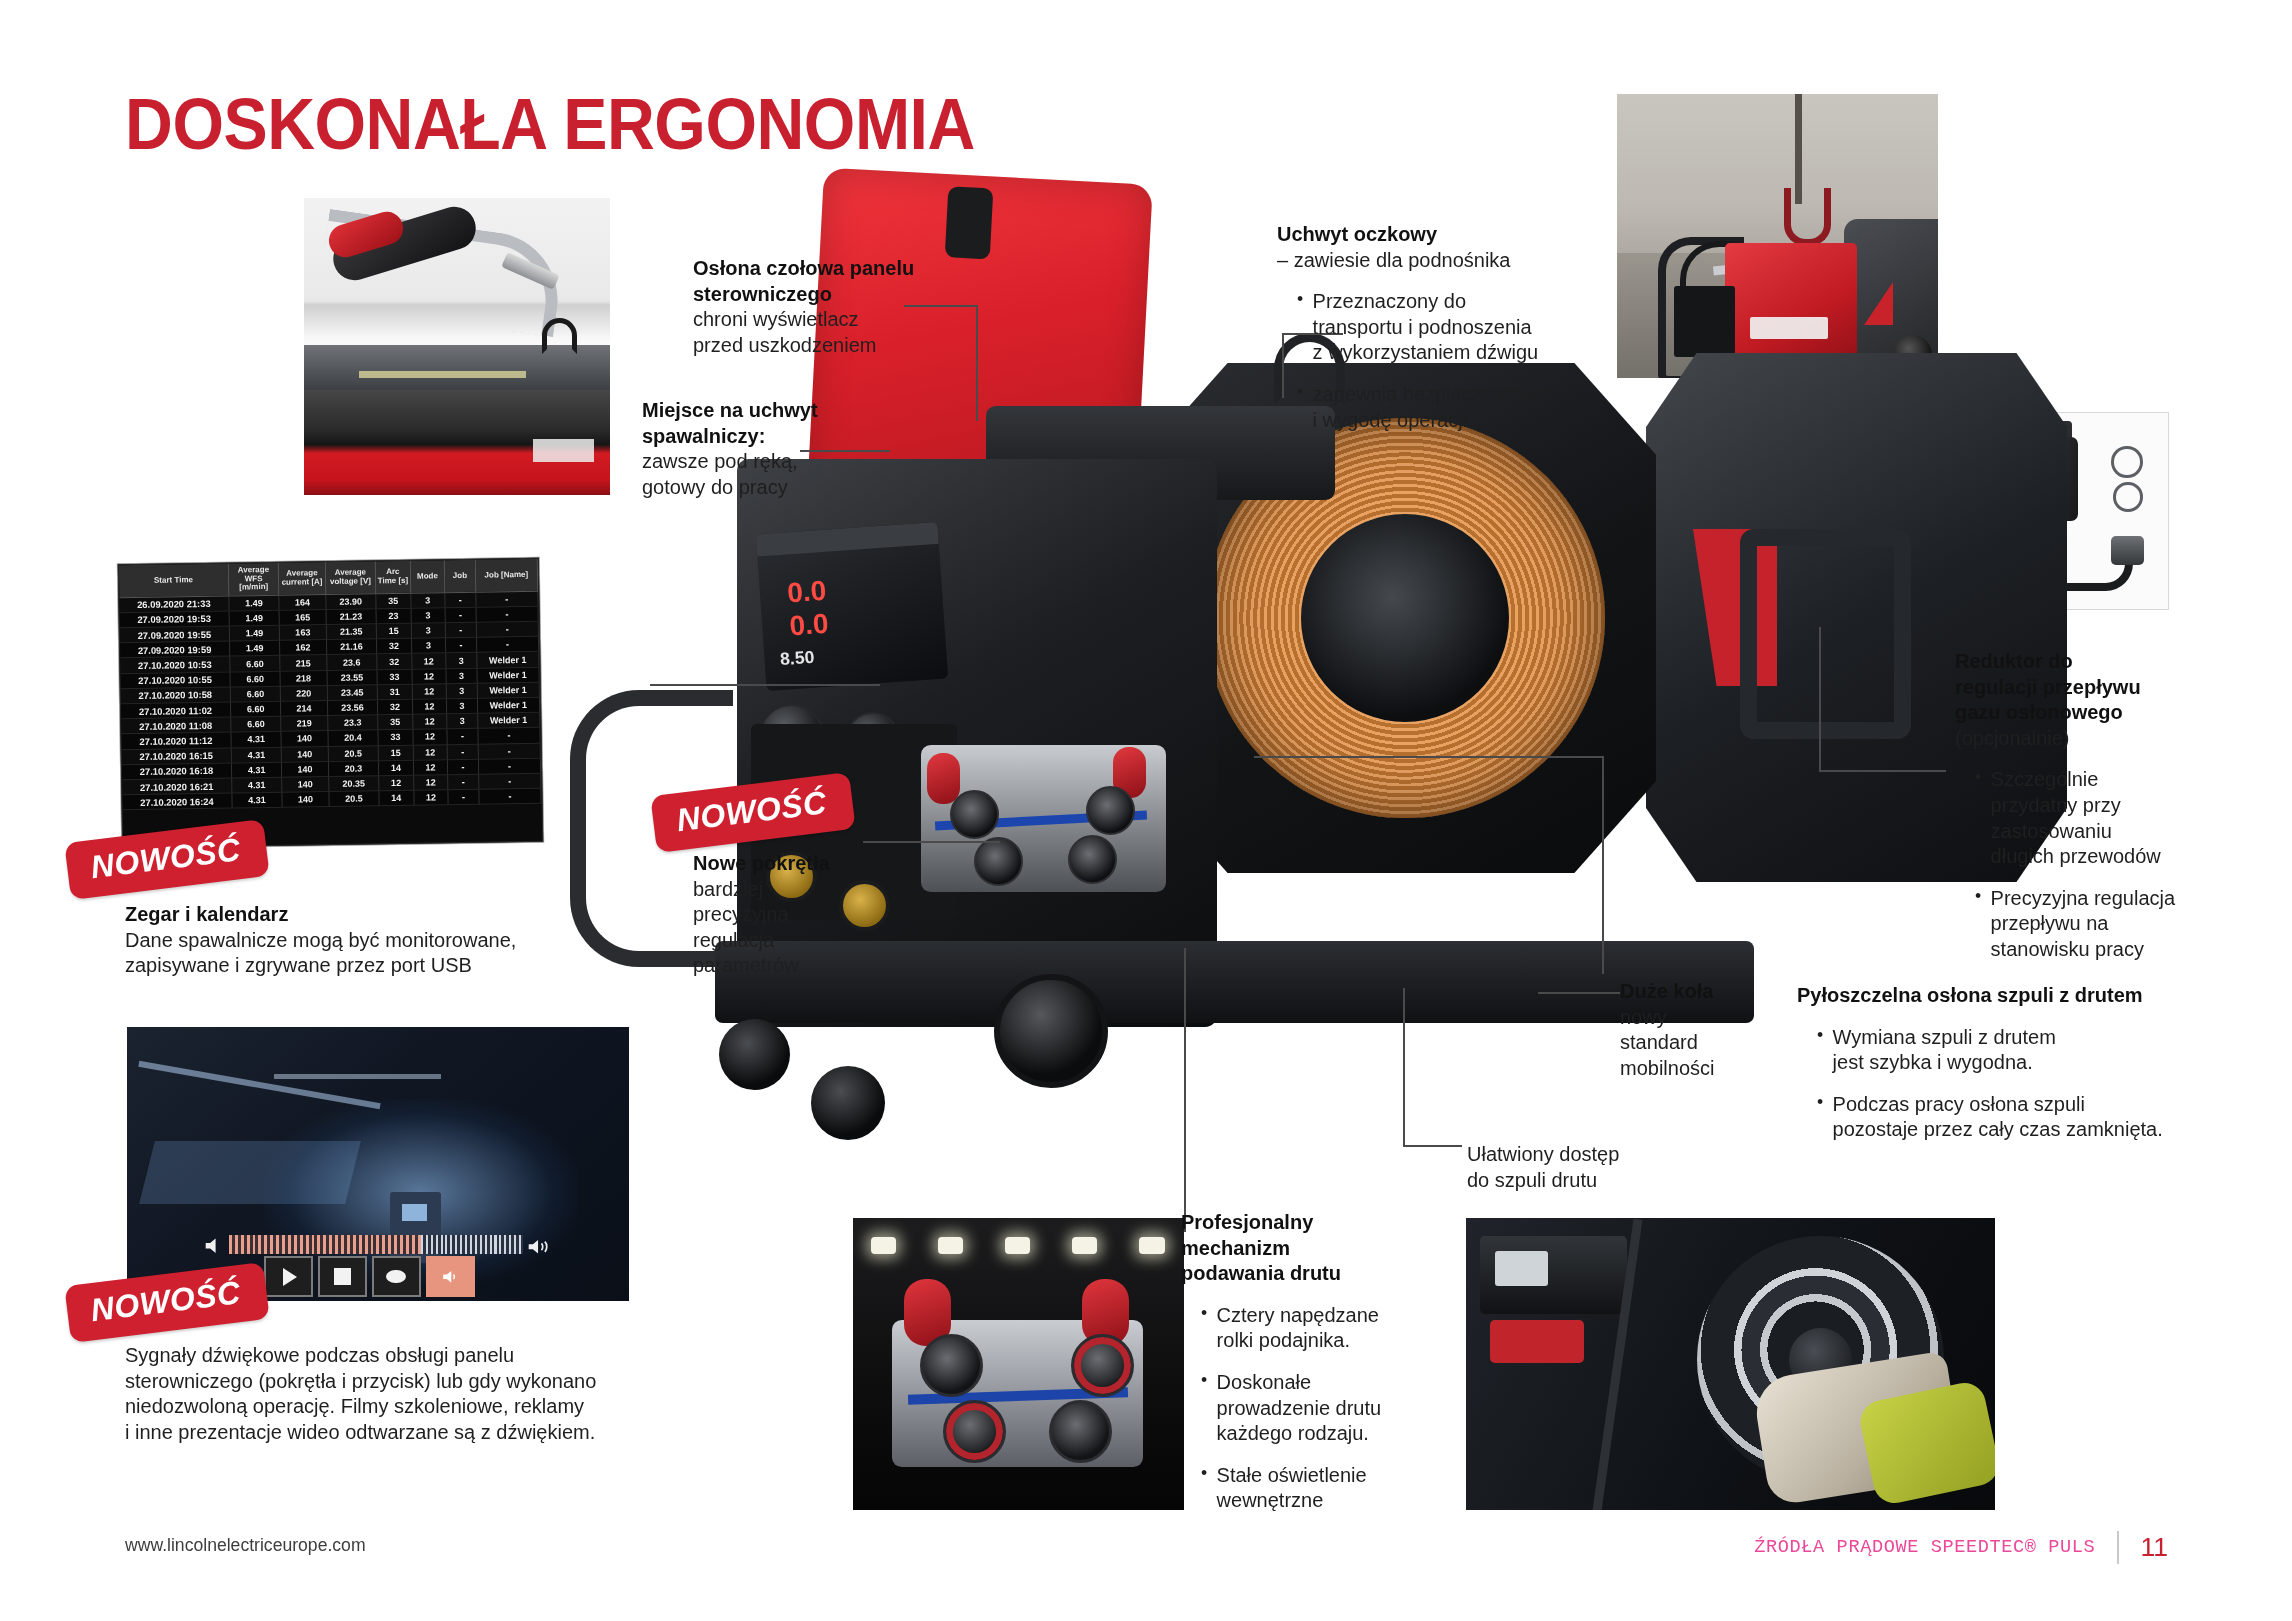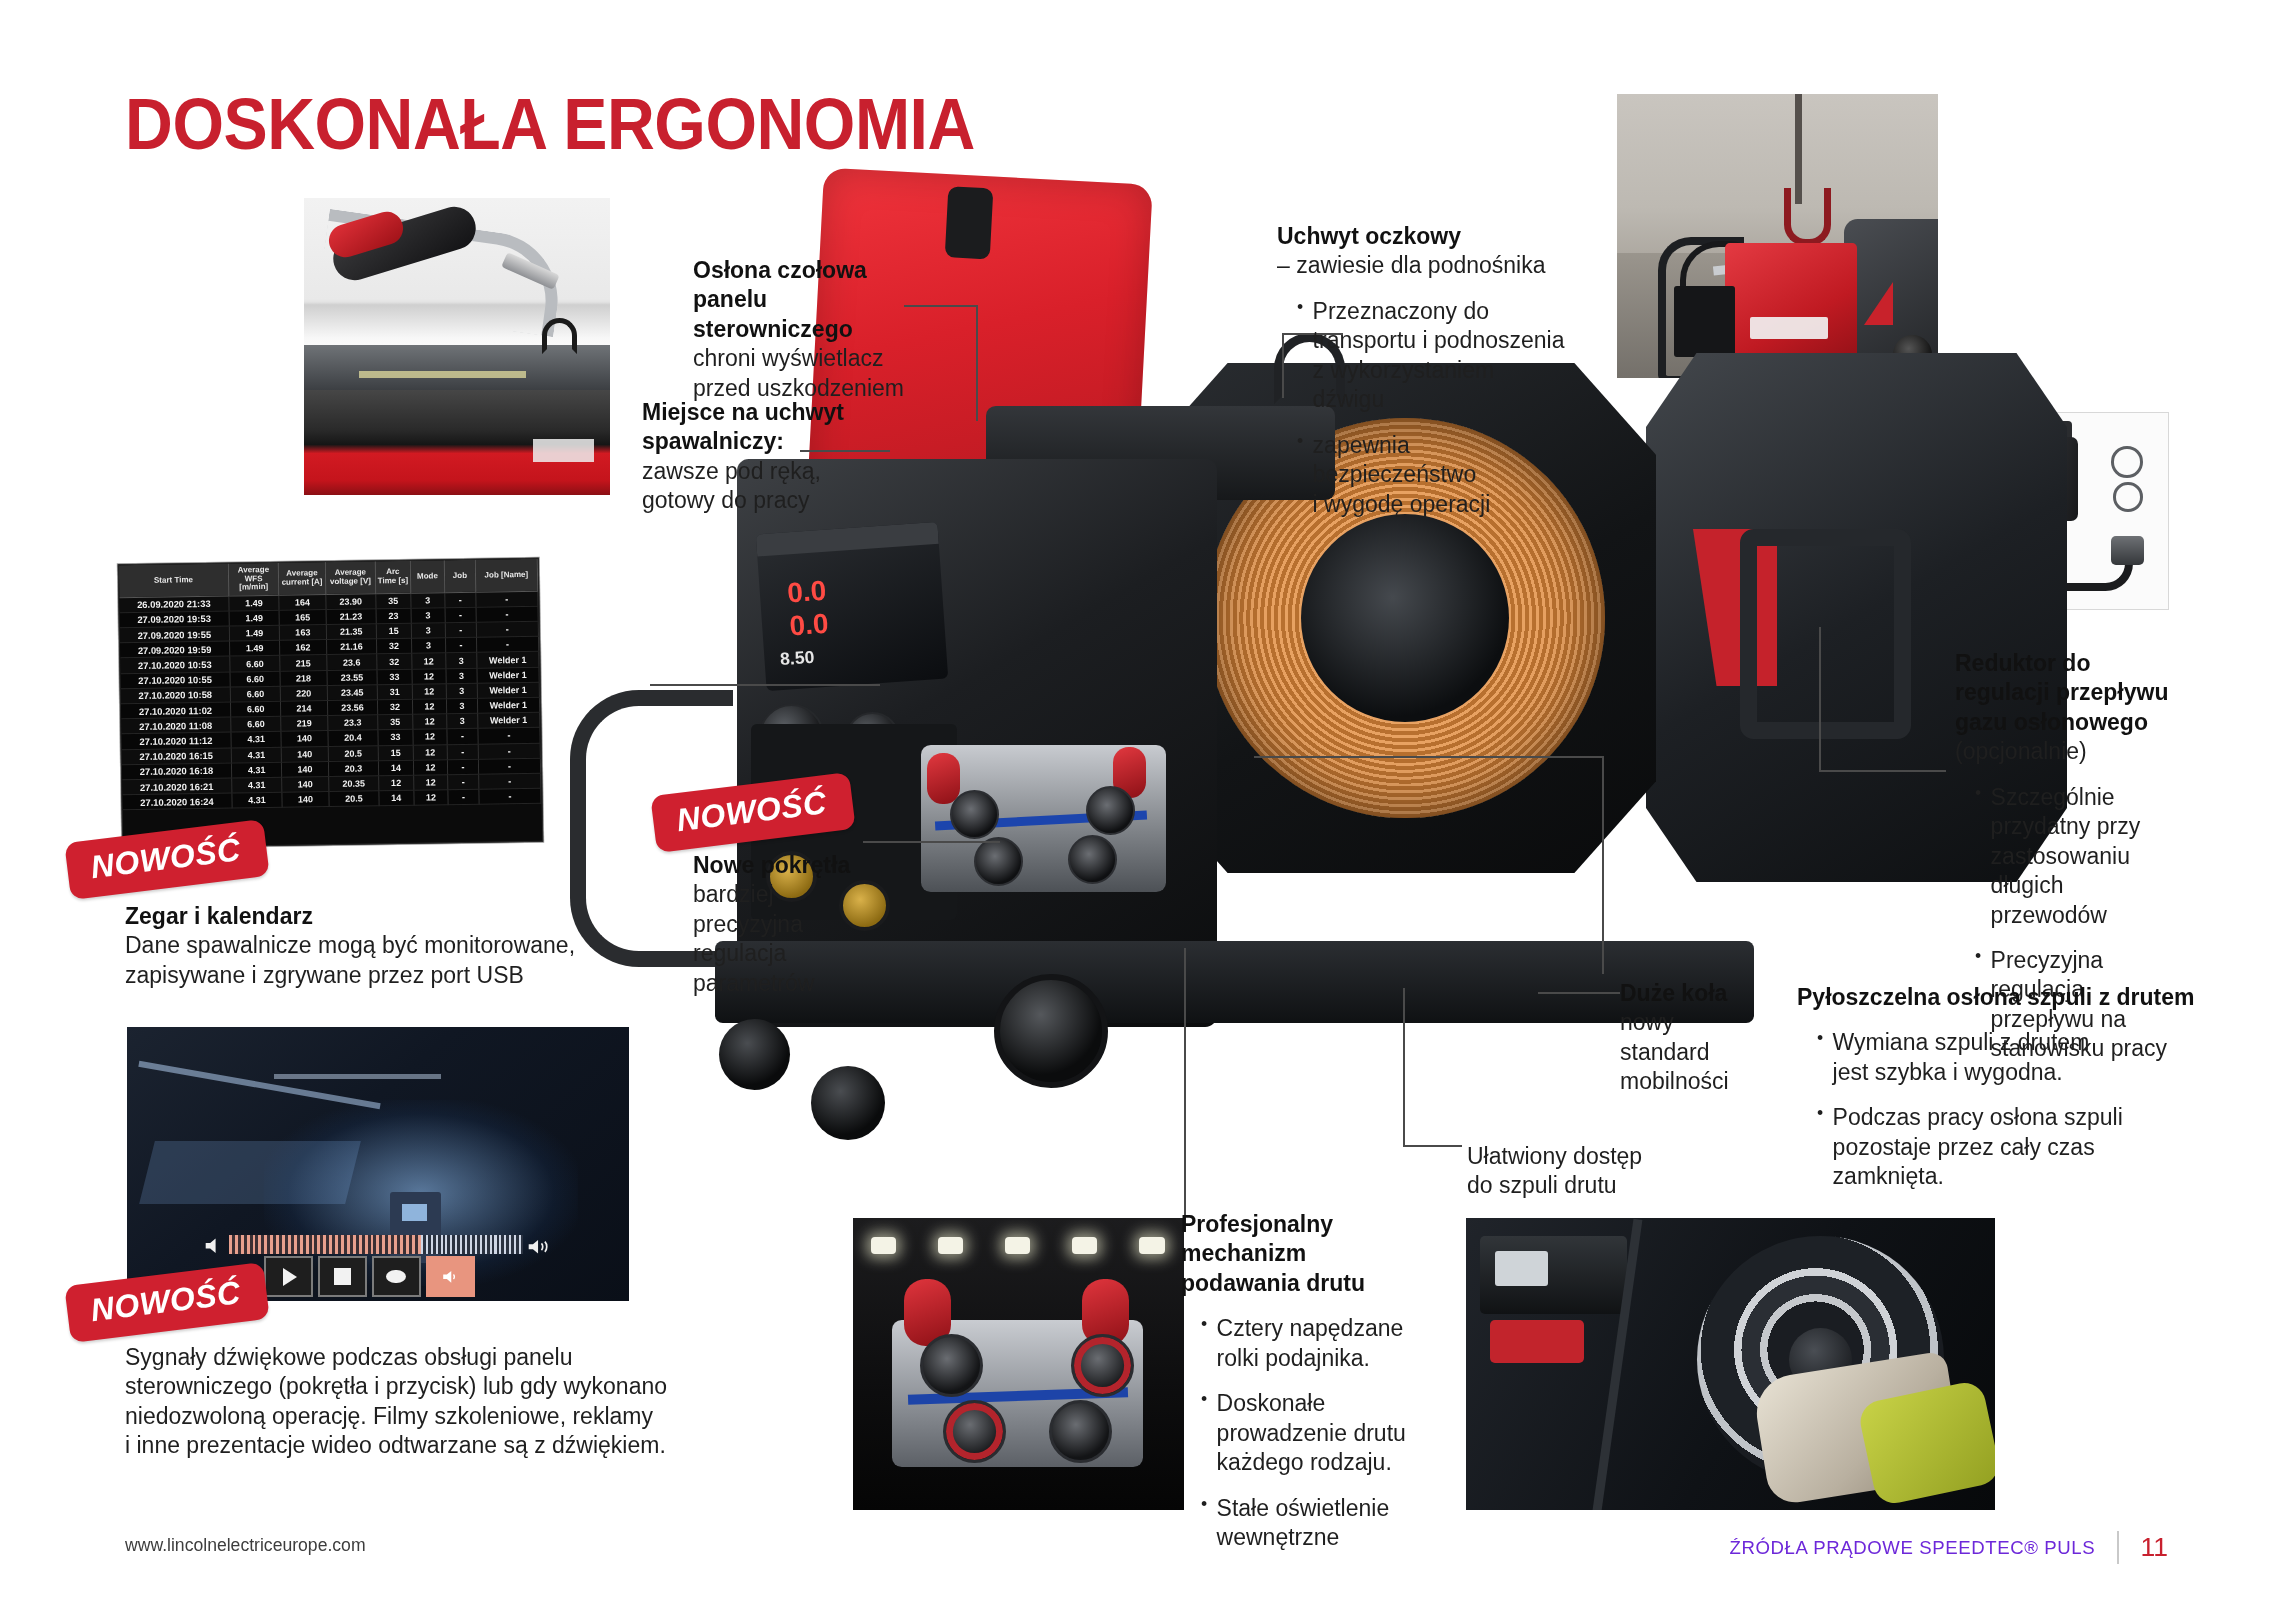"Uchwyt oczkowy" .tblock { font-size: 23px -> 20px }
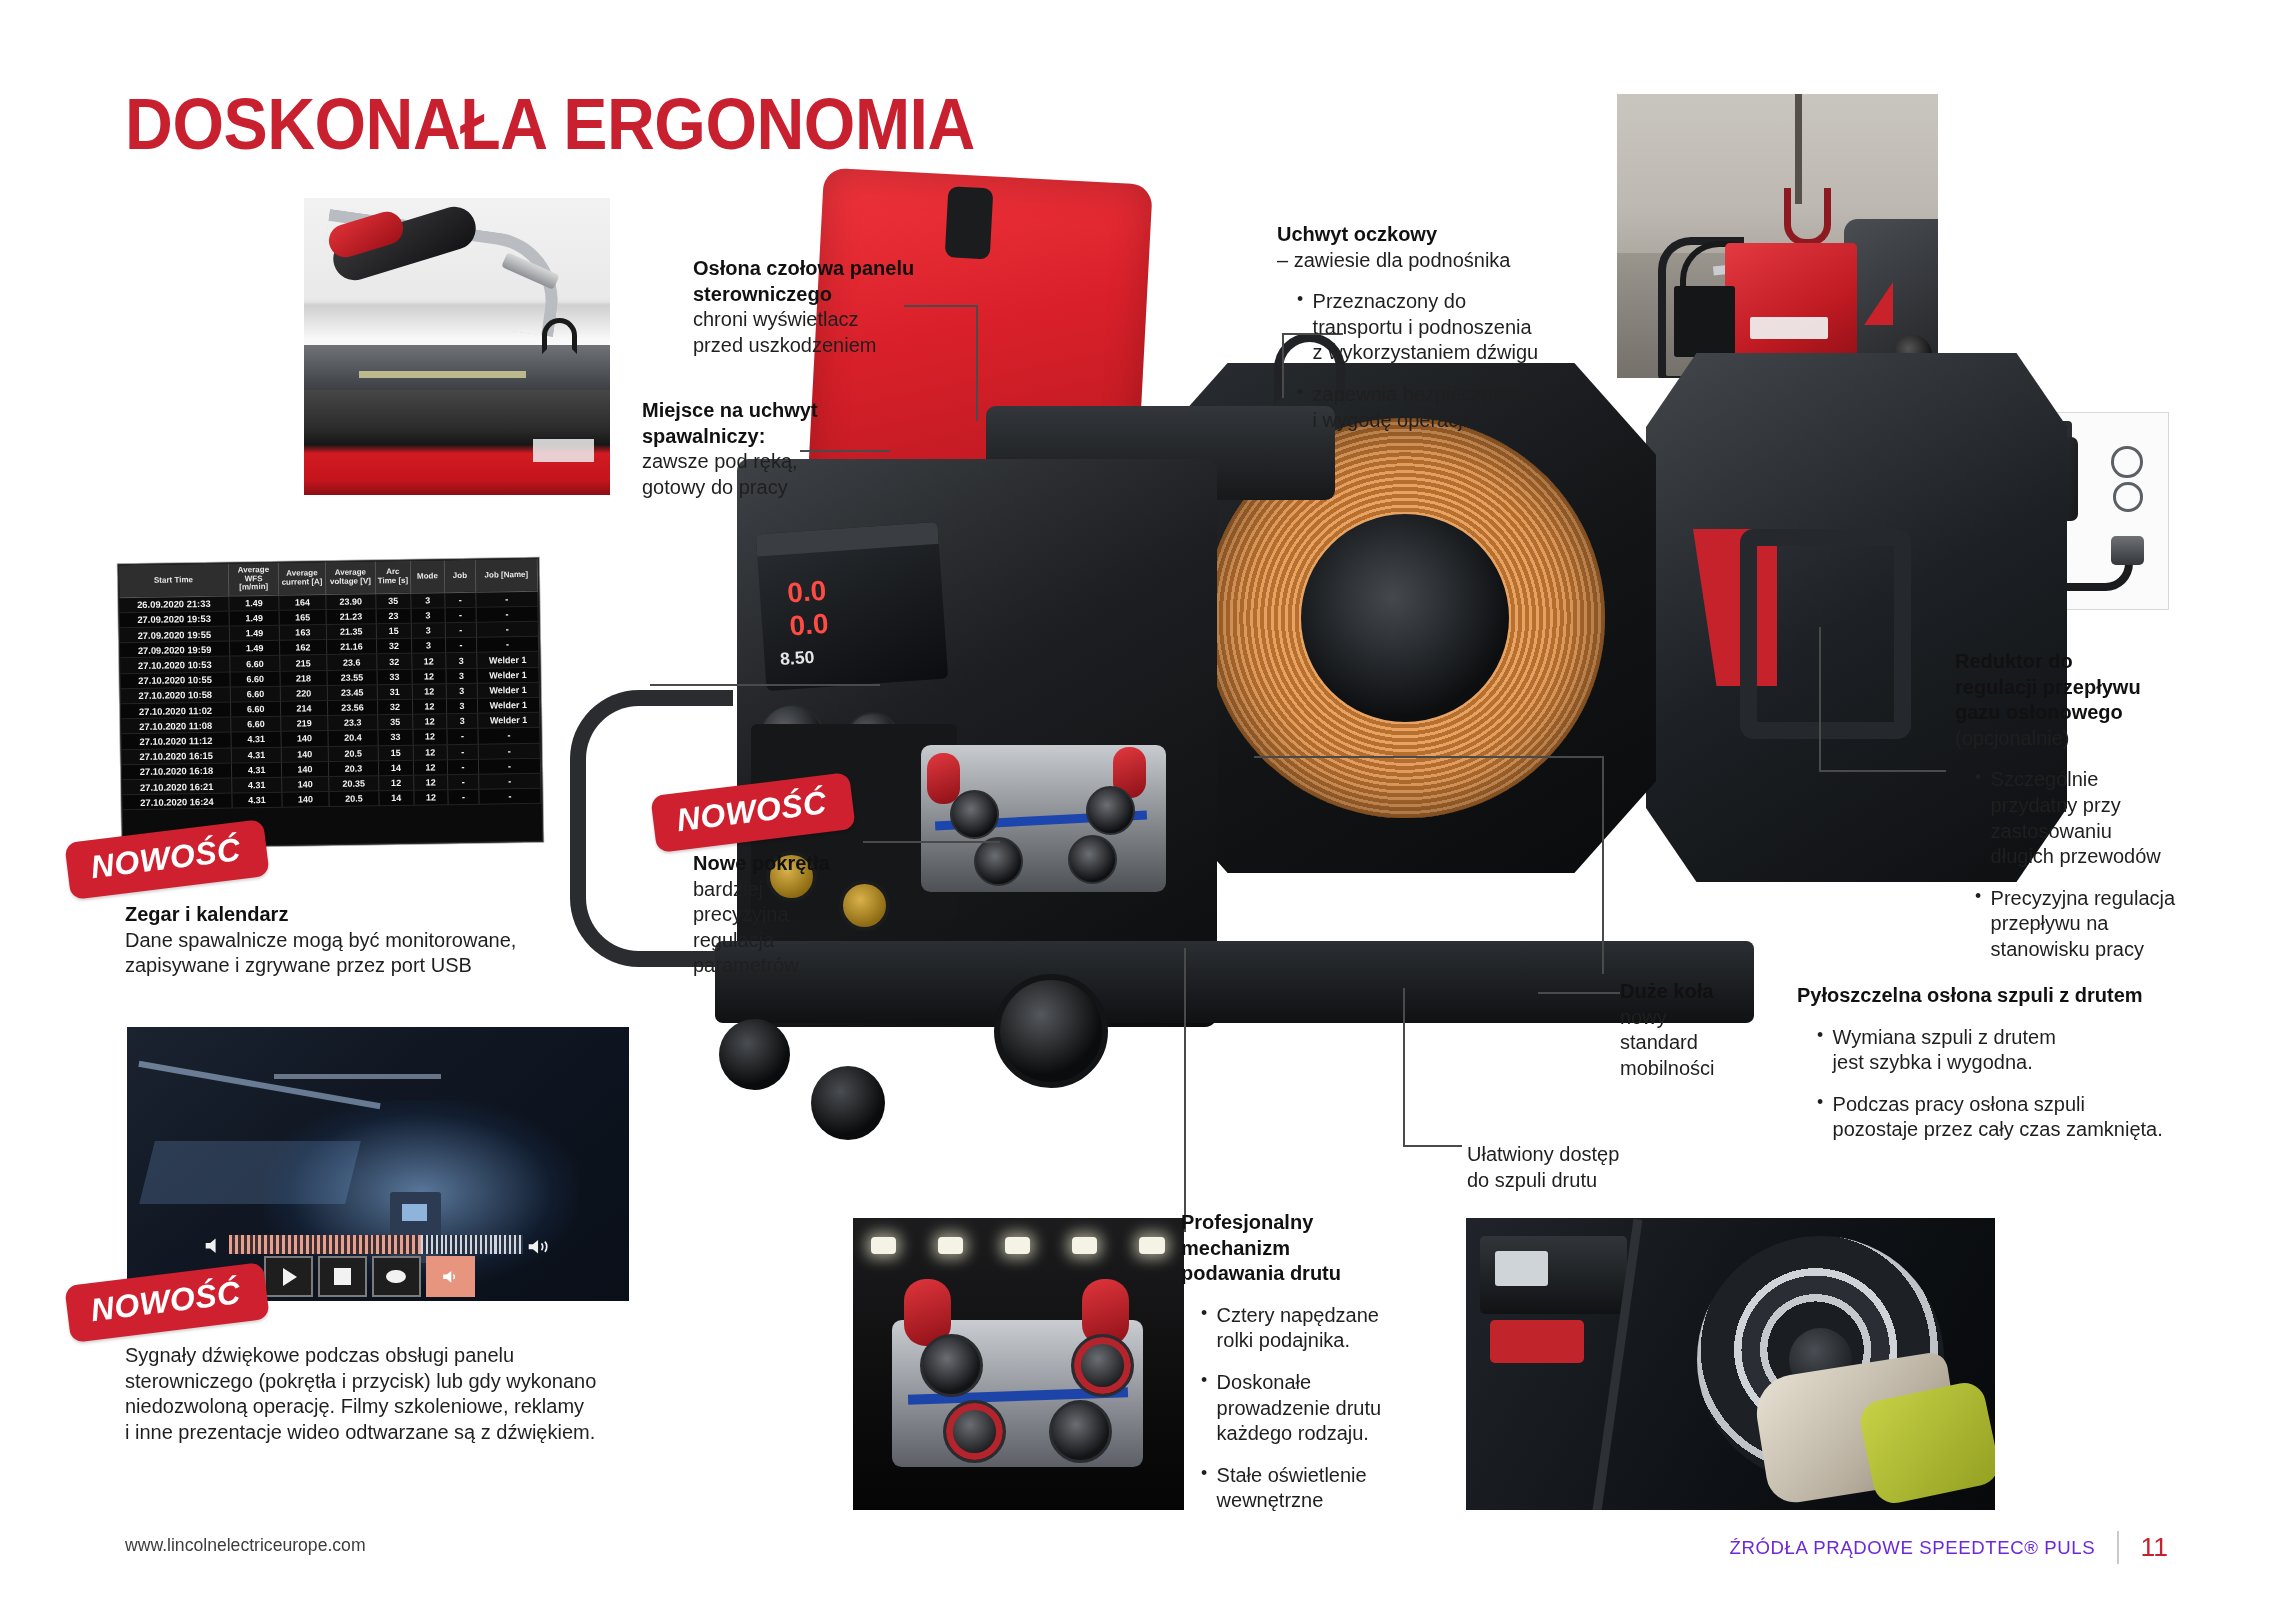"ŹRÓDŁA PRĄDOWE SPEEDTEC® PULS" #footer-right .ft { color: #6d28d9 -> #ec4899; font-family: none -> Liberation Mono, monospace }
